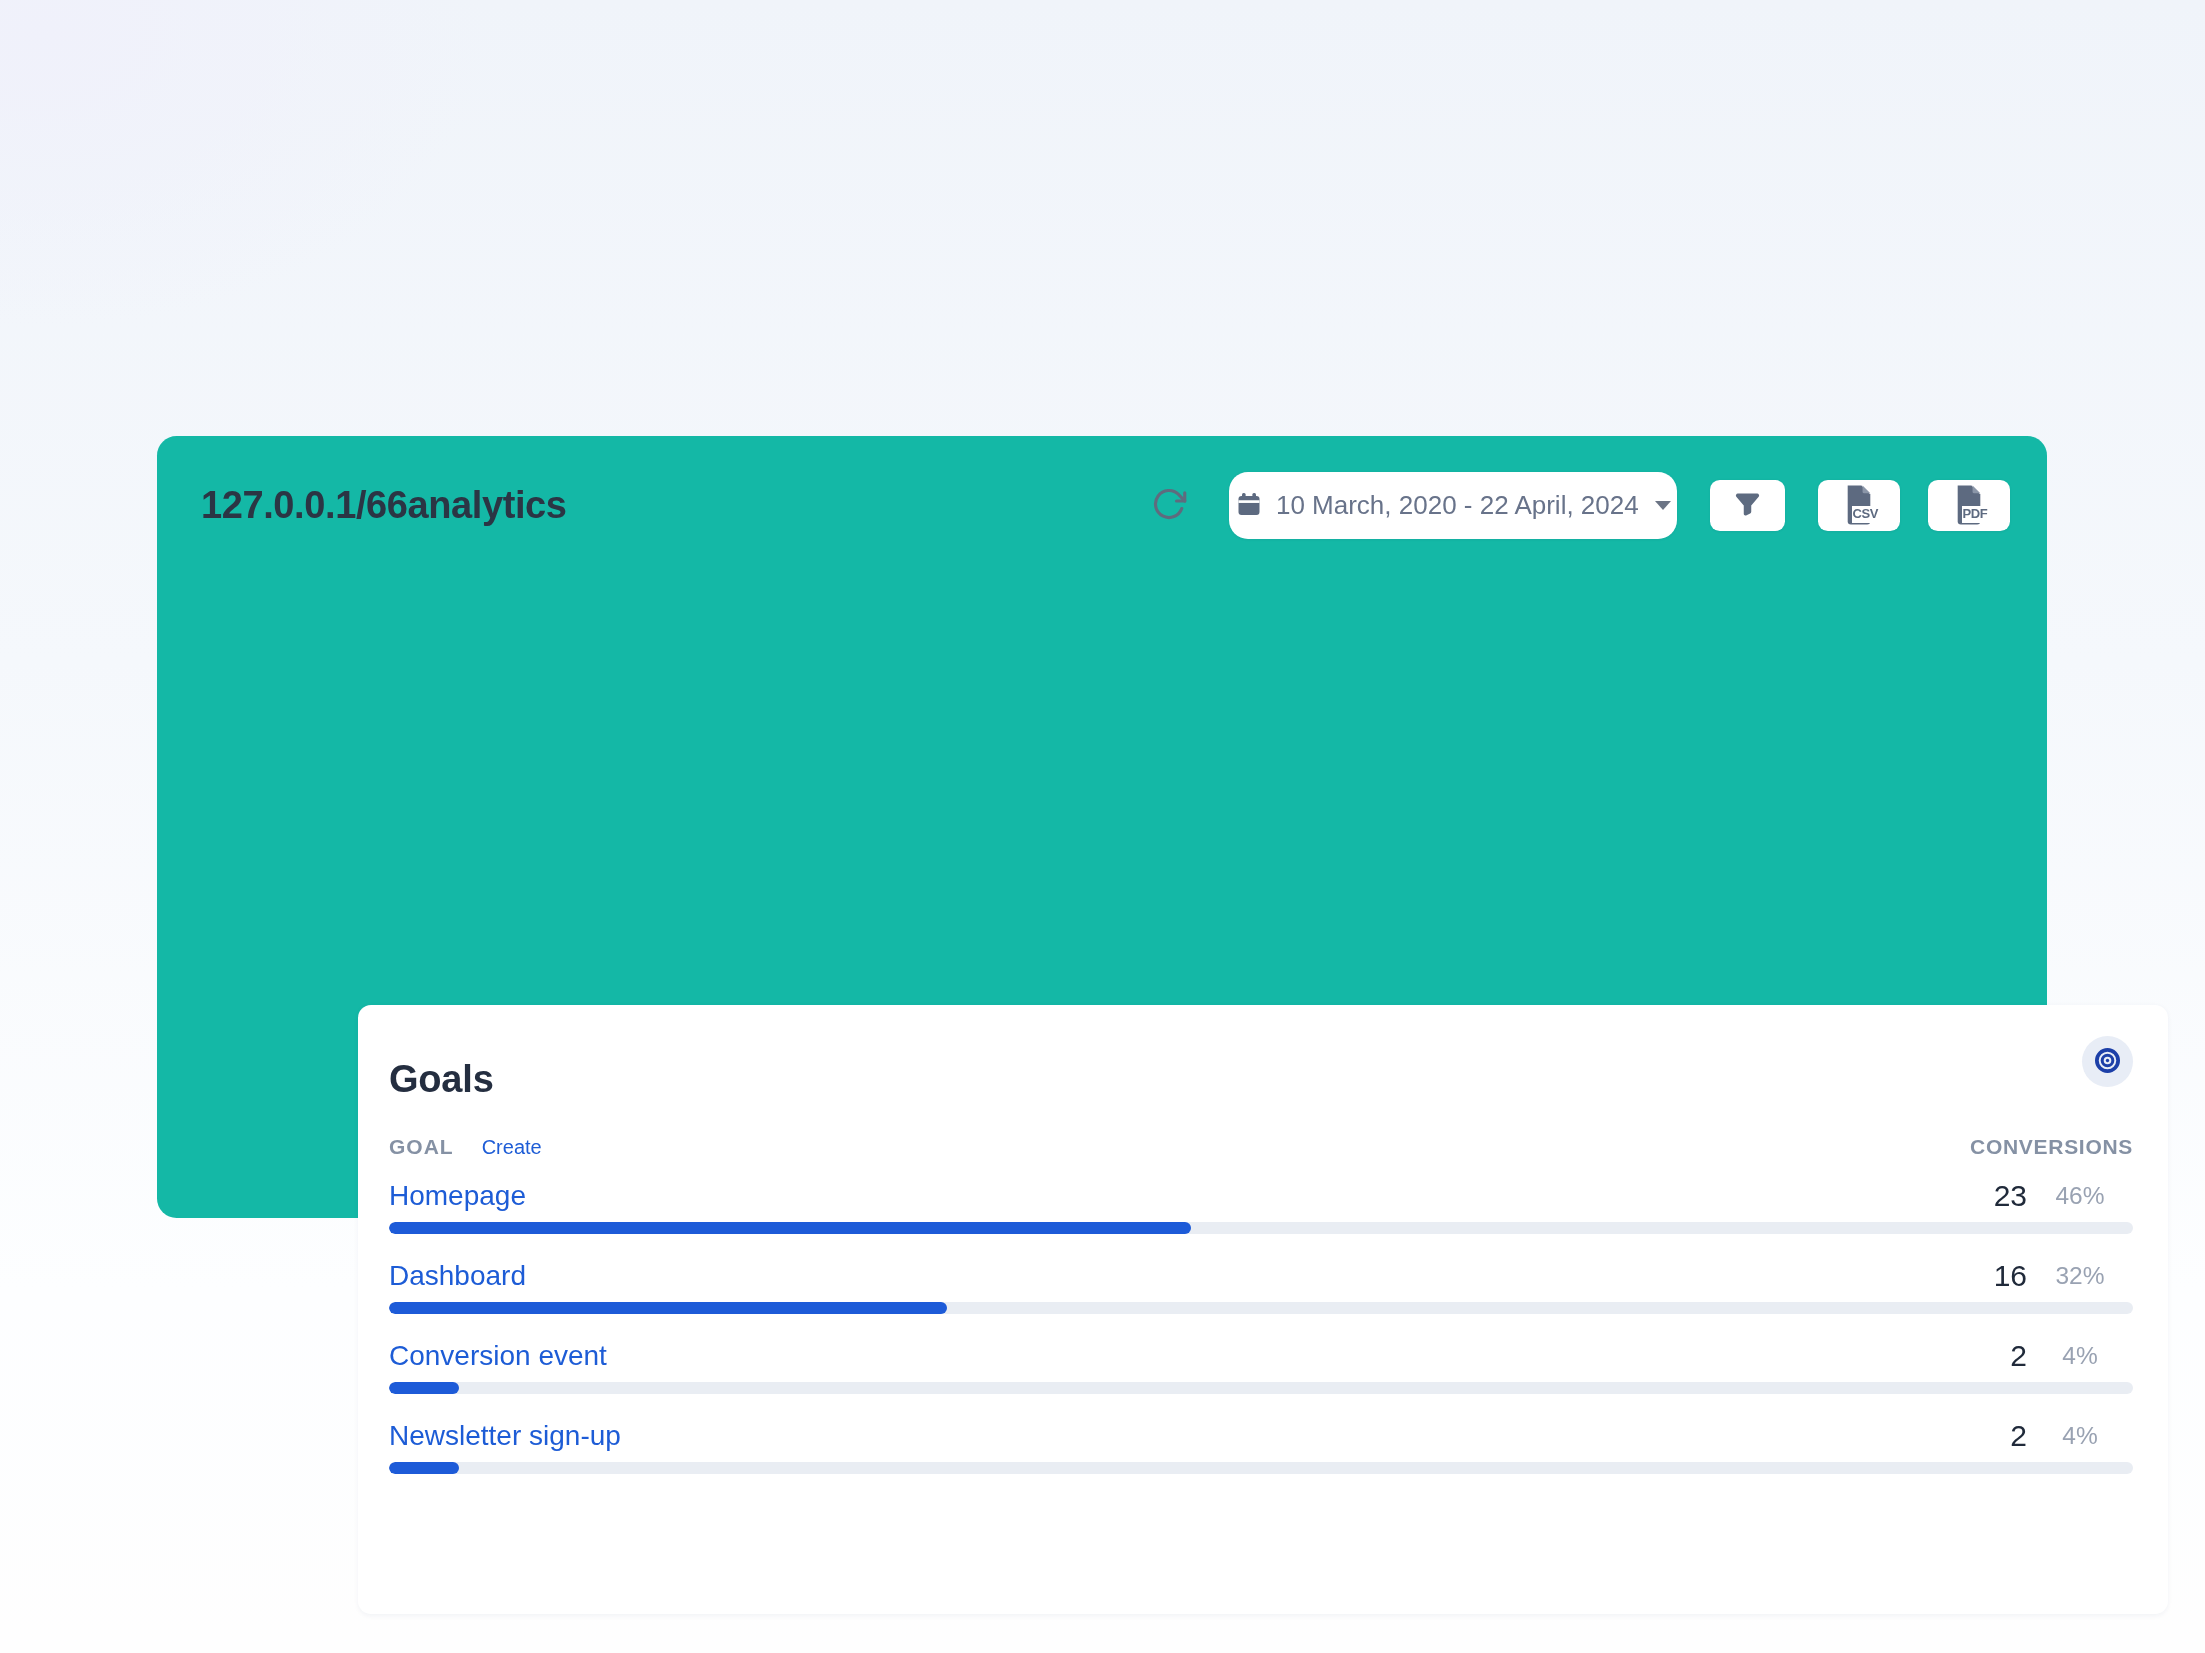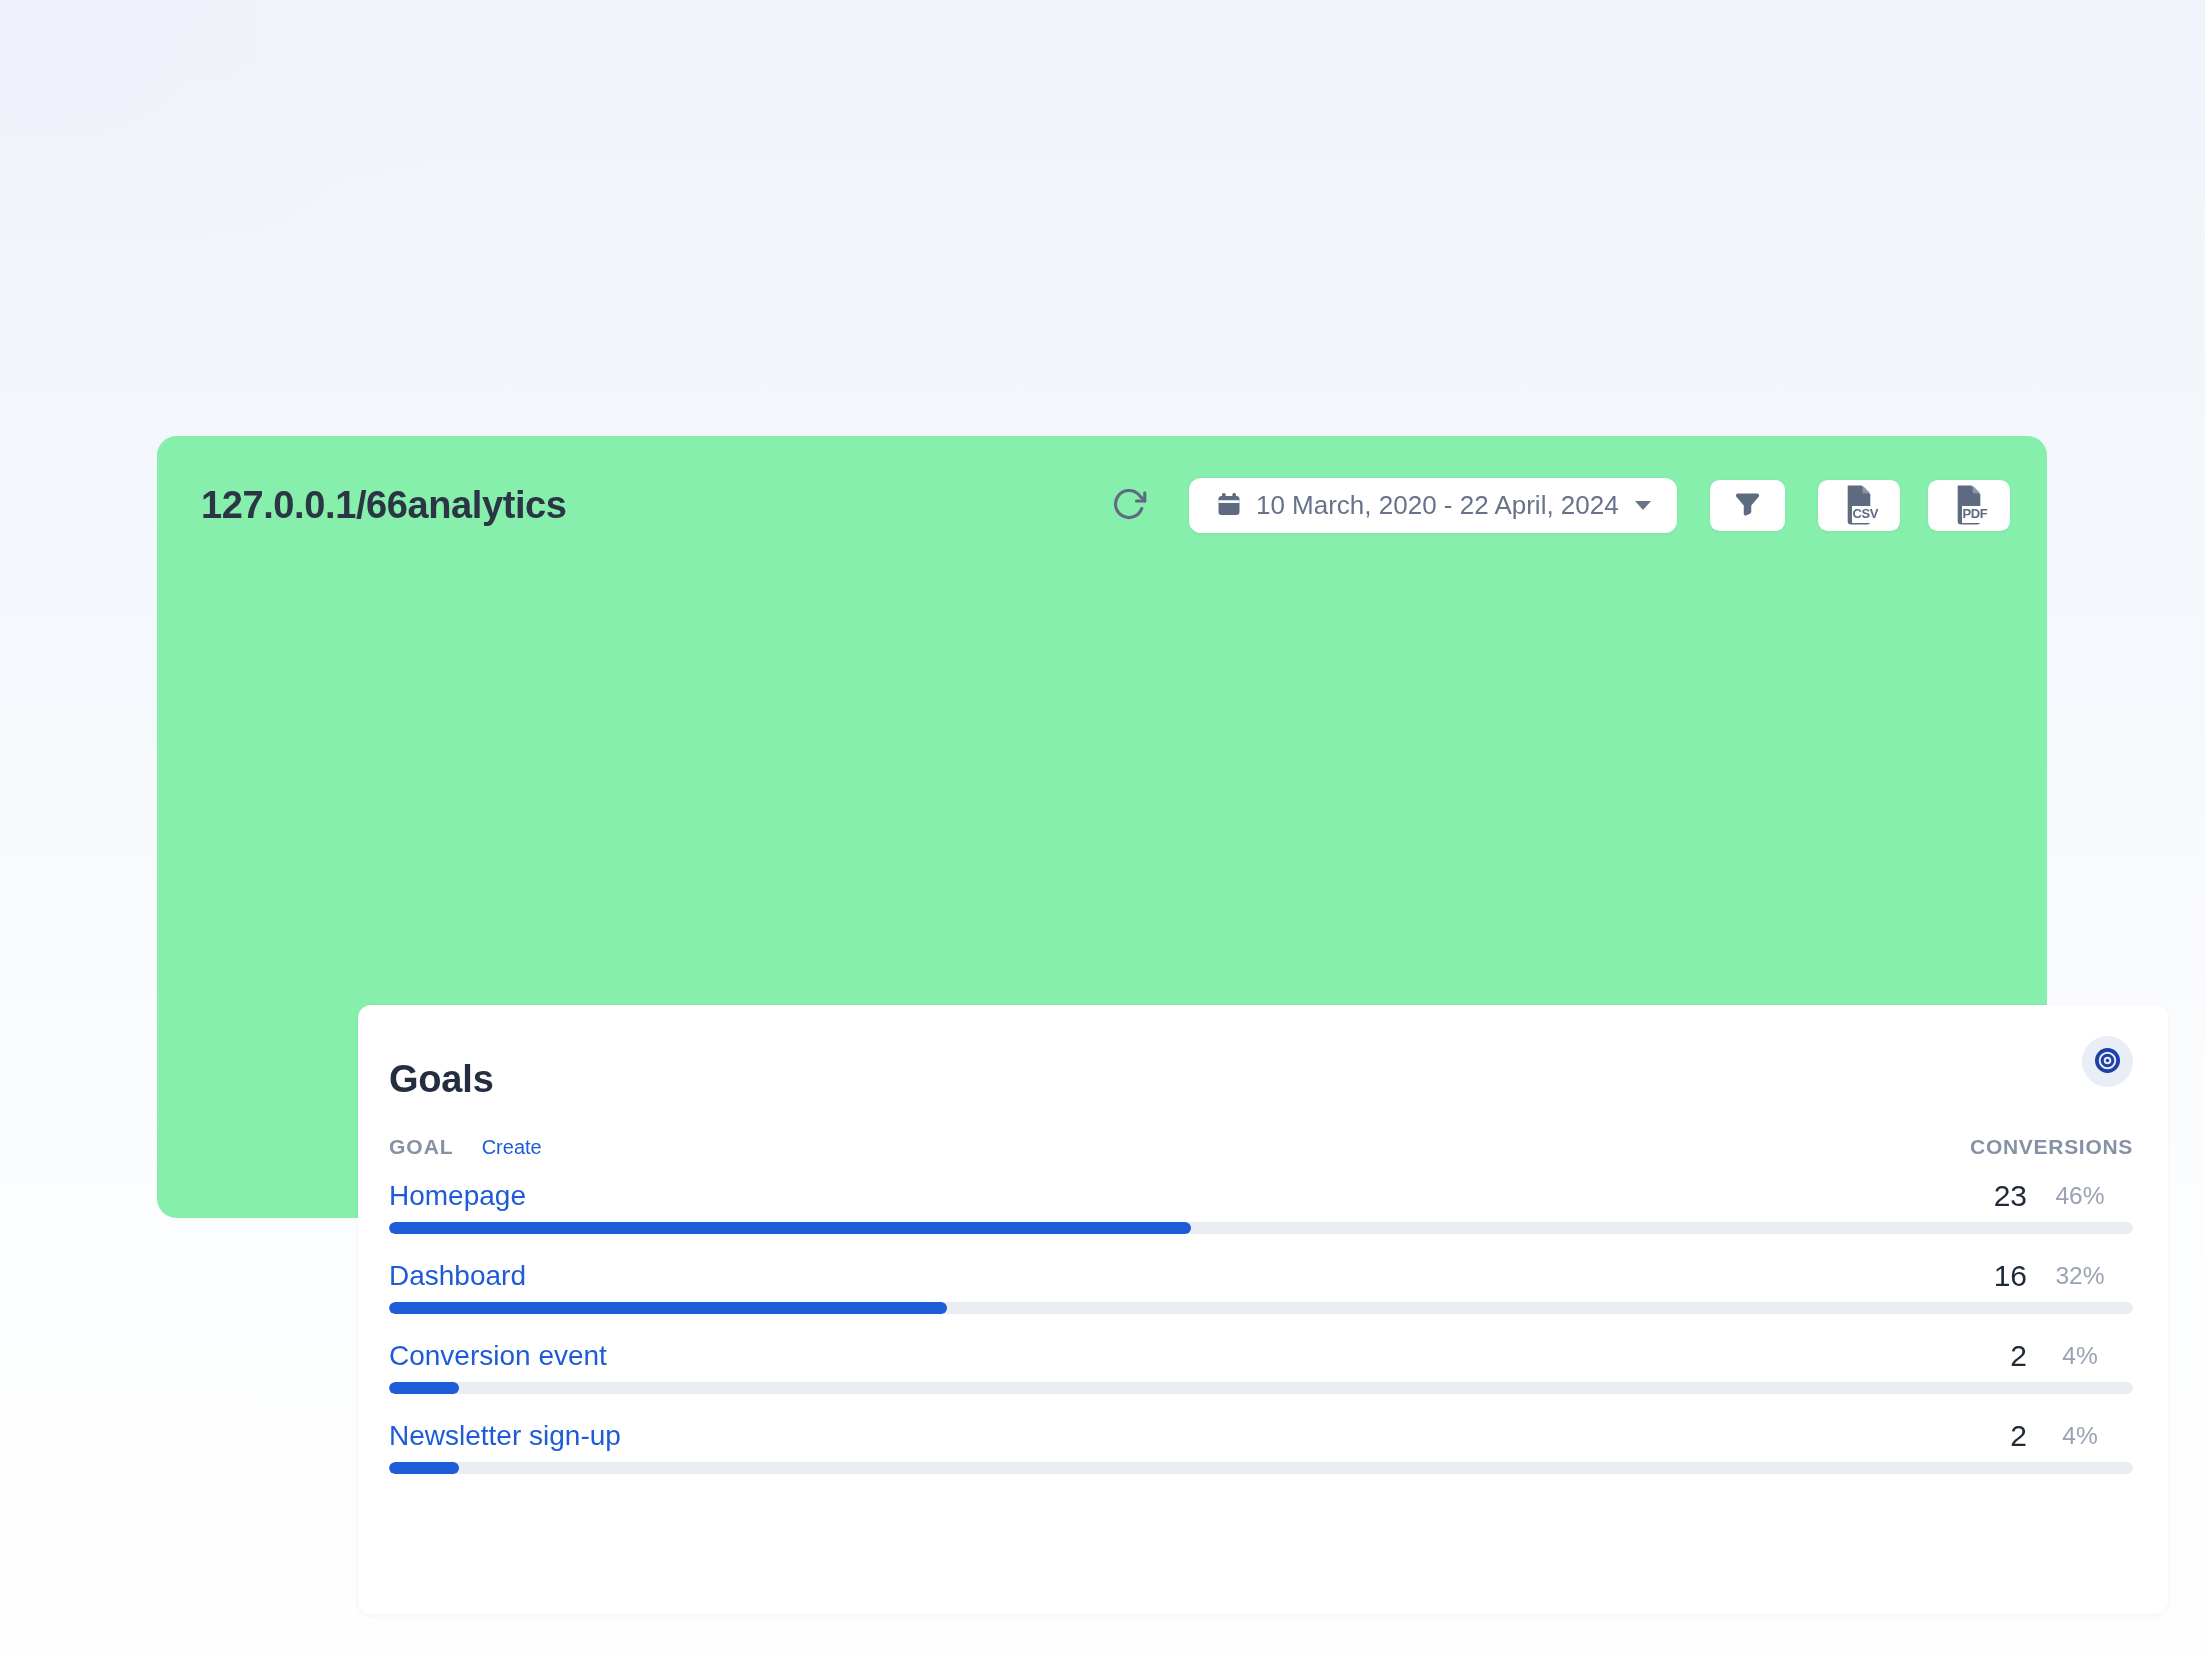"127.0.0.1/66analytics" .panel { background: #86efac -> #14b8a6 }
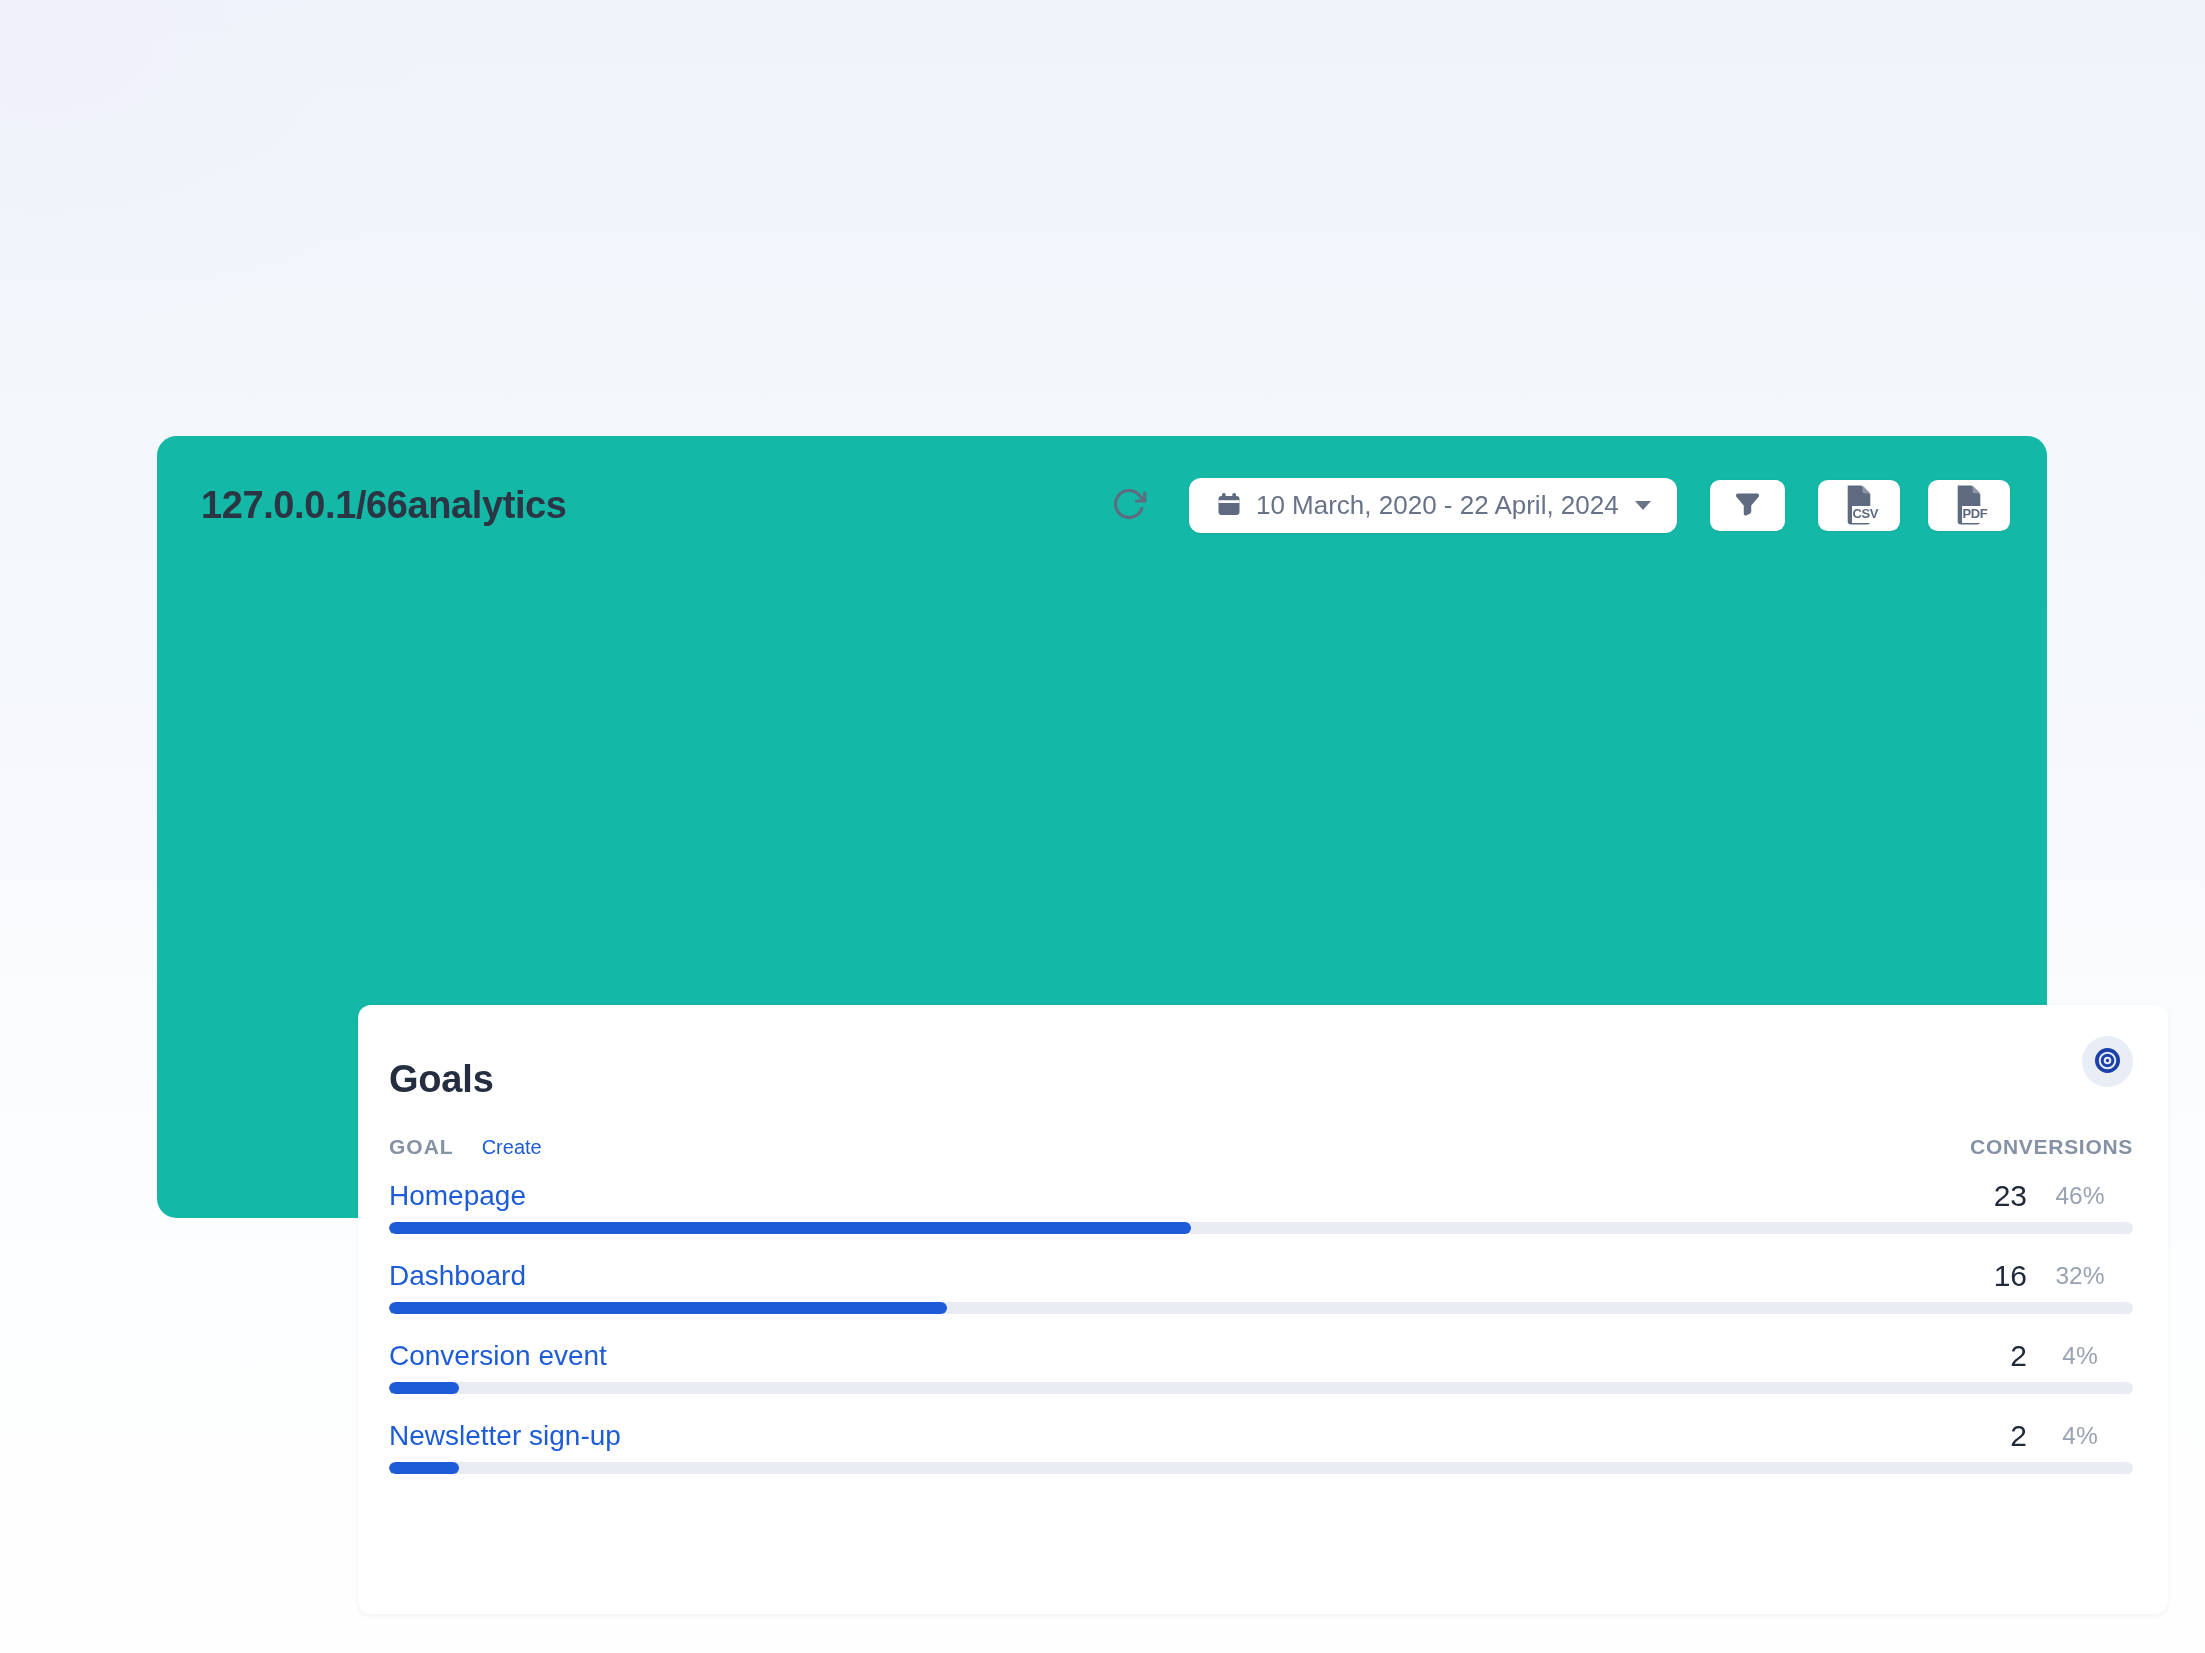"10 March, 2020 - 22" .date-pill { border-radius: 12px -> 19px; height: 55px -> 67px; padding: 0 26px -> 0 6px }
